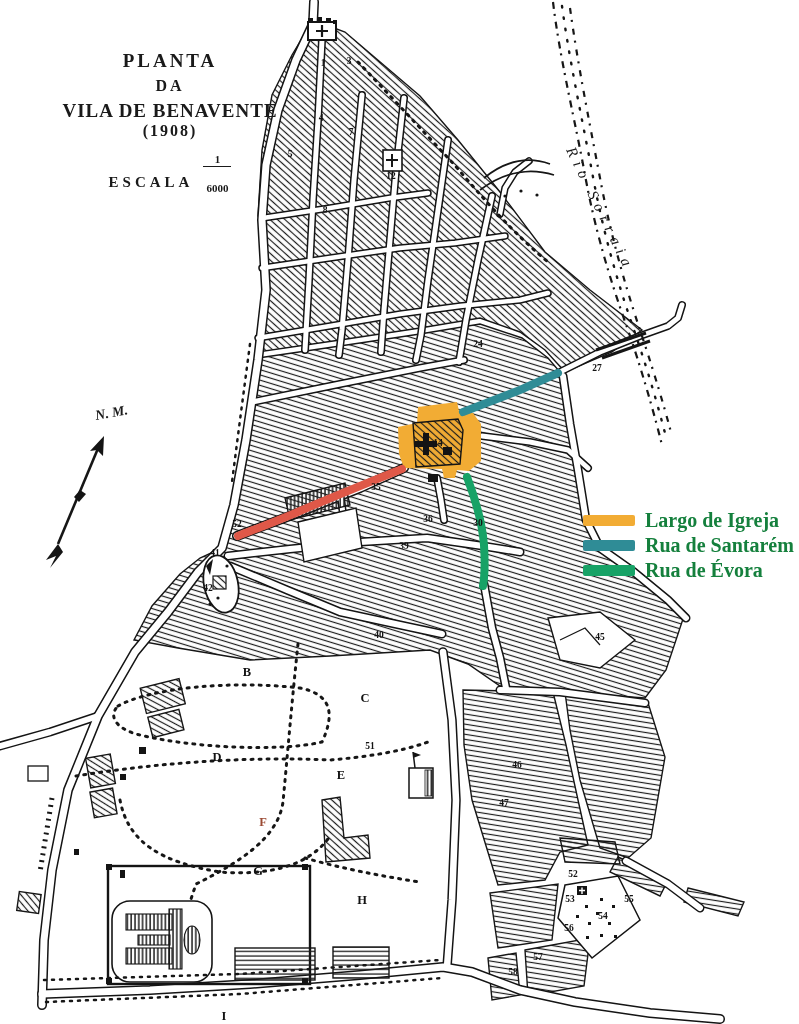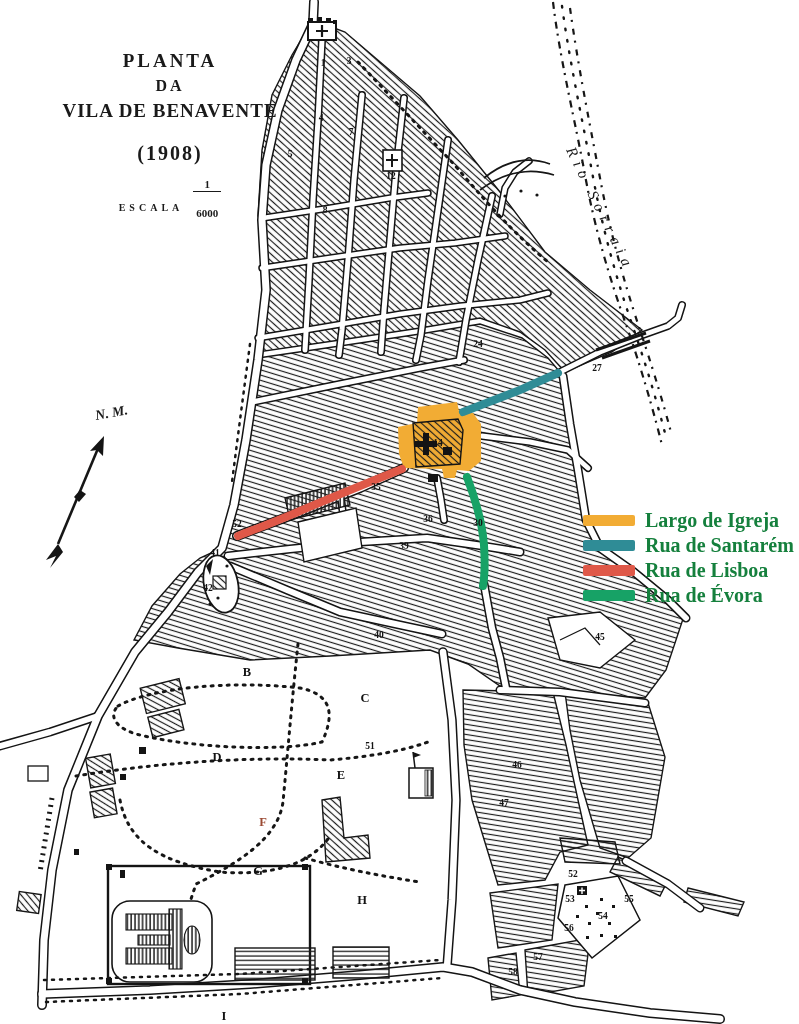"(1908)" #title-block .t4 { font-size: 20px -> 16px; margin-top: 20px -> 0 }
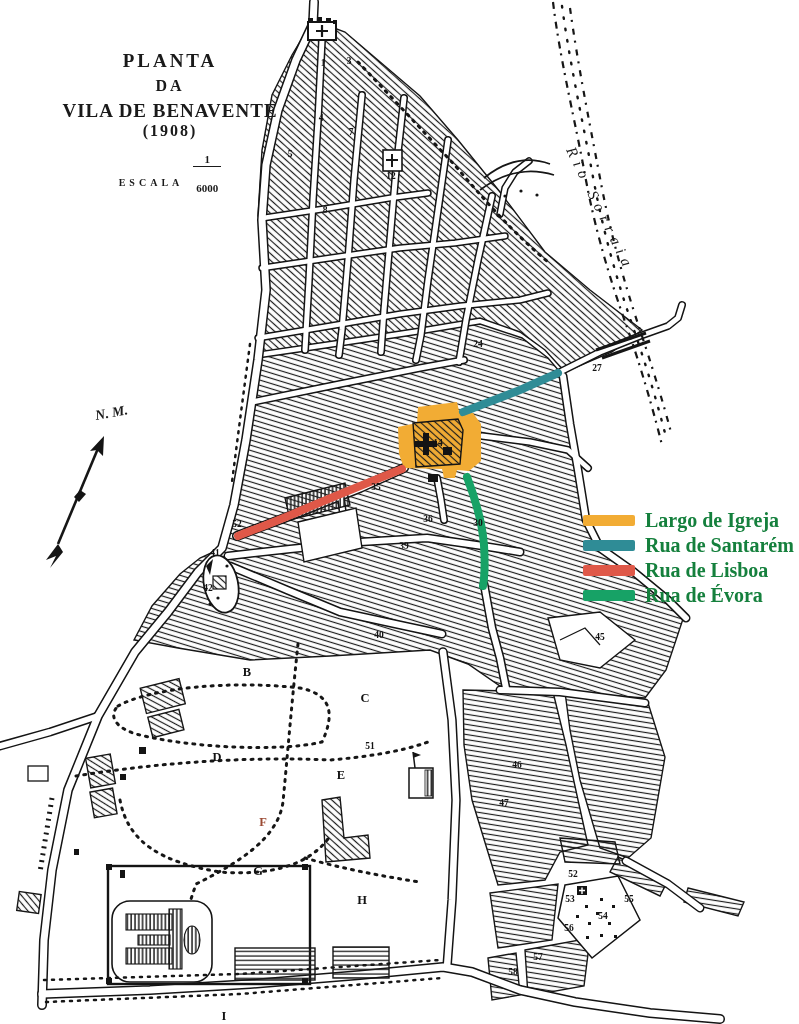"ESCALA" #scale-row .sc { font-size: 10px -> 15px }
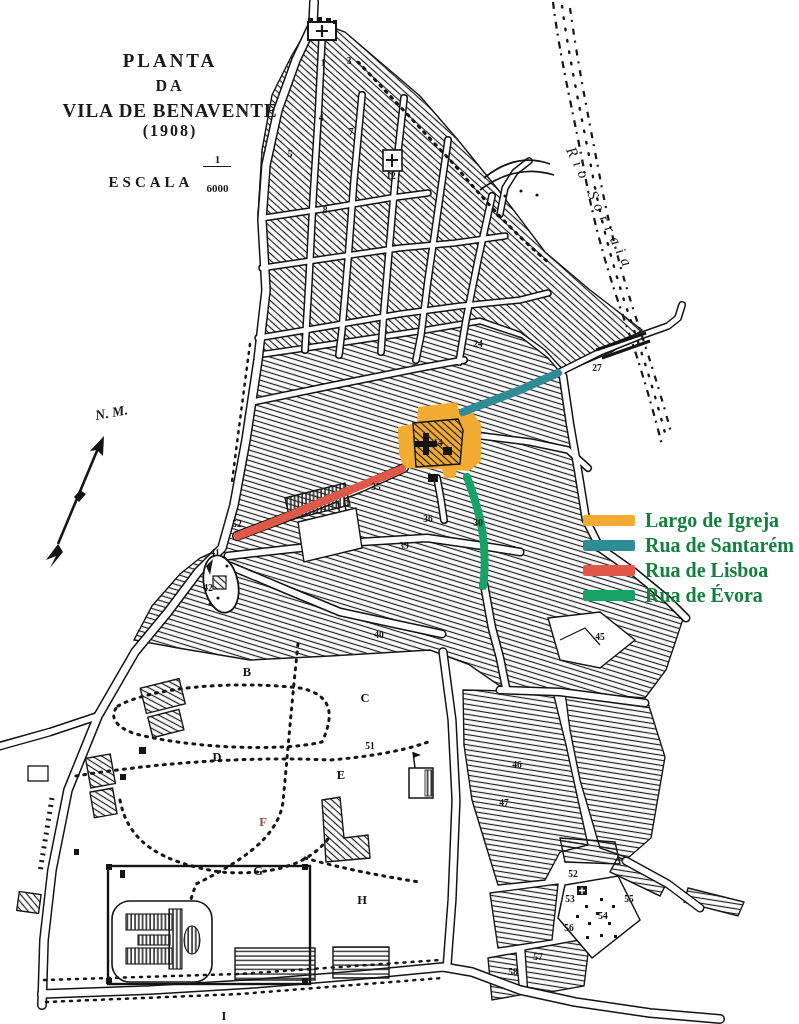"Rua de Lisboa" div.legend-row { html: <div> <span></span> <span>Rua de Lisboa</span> </div> -> none }
